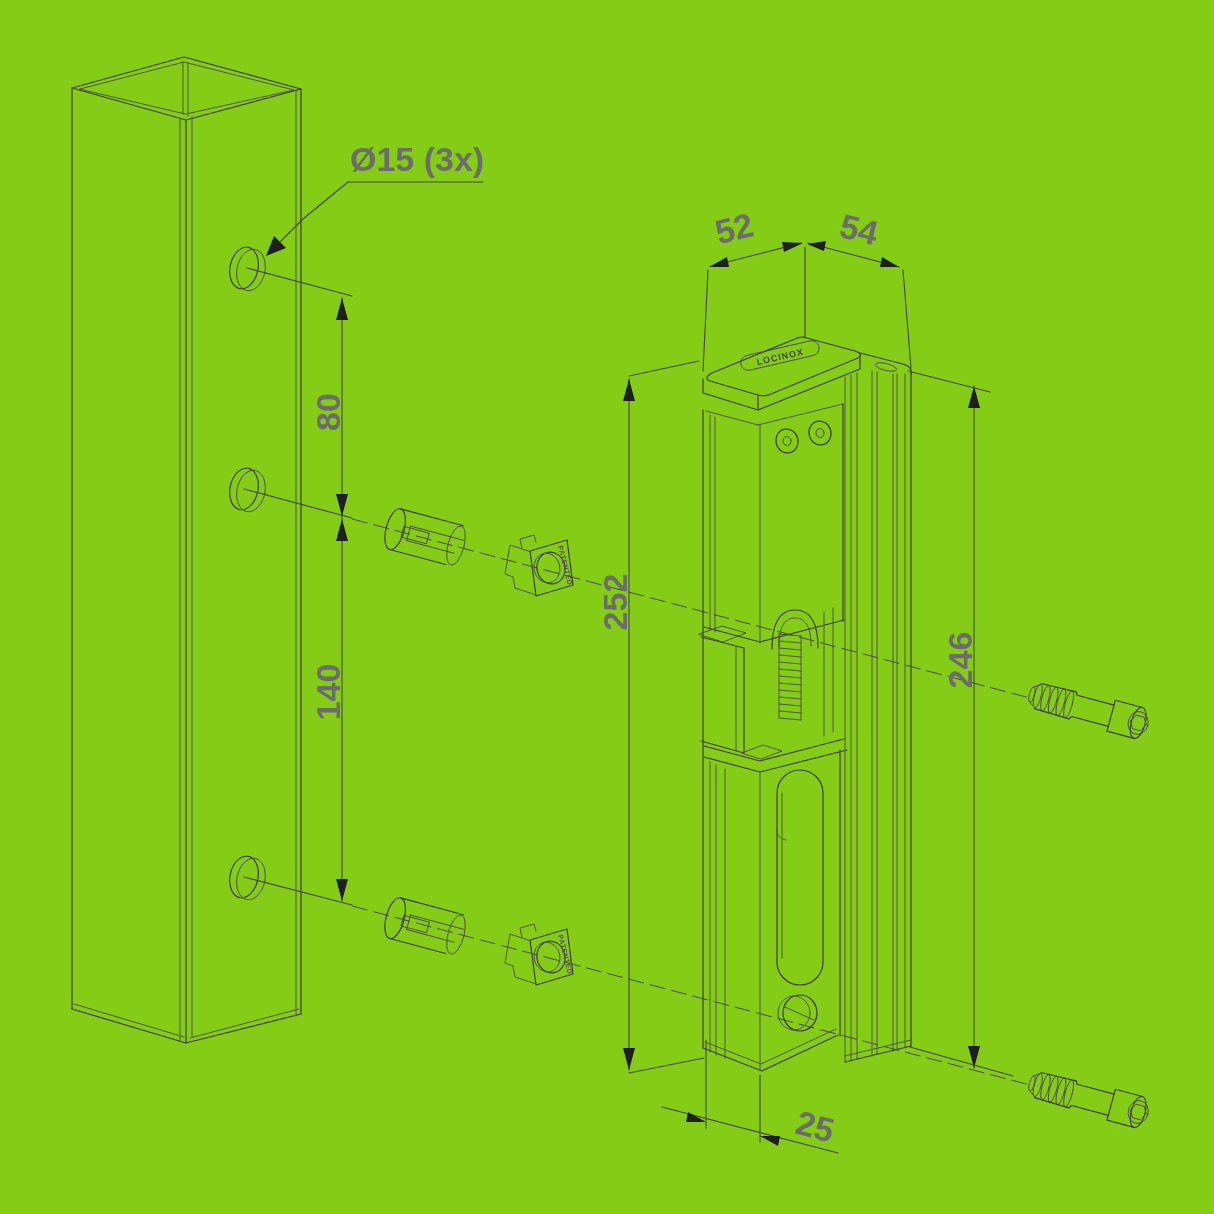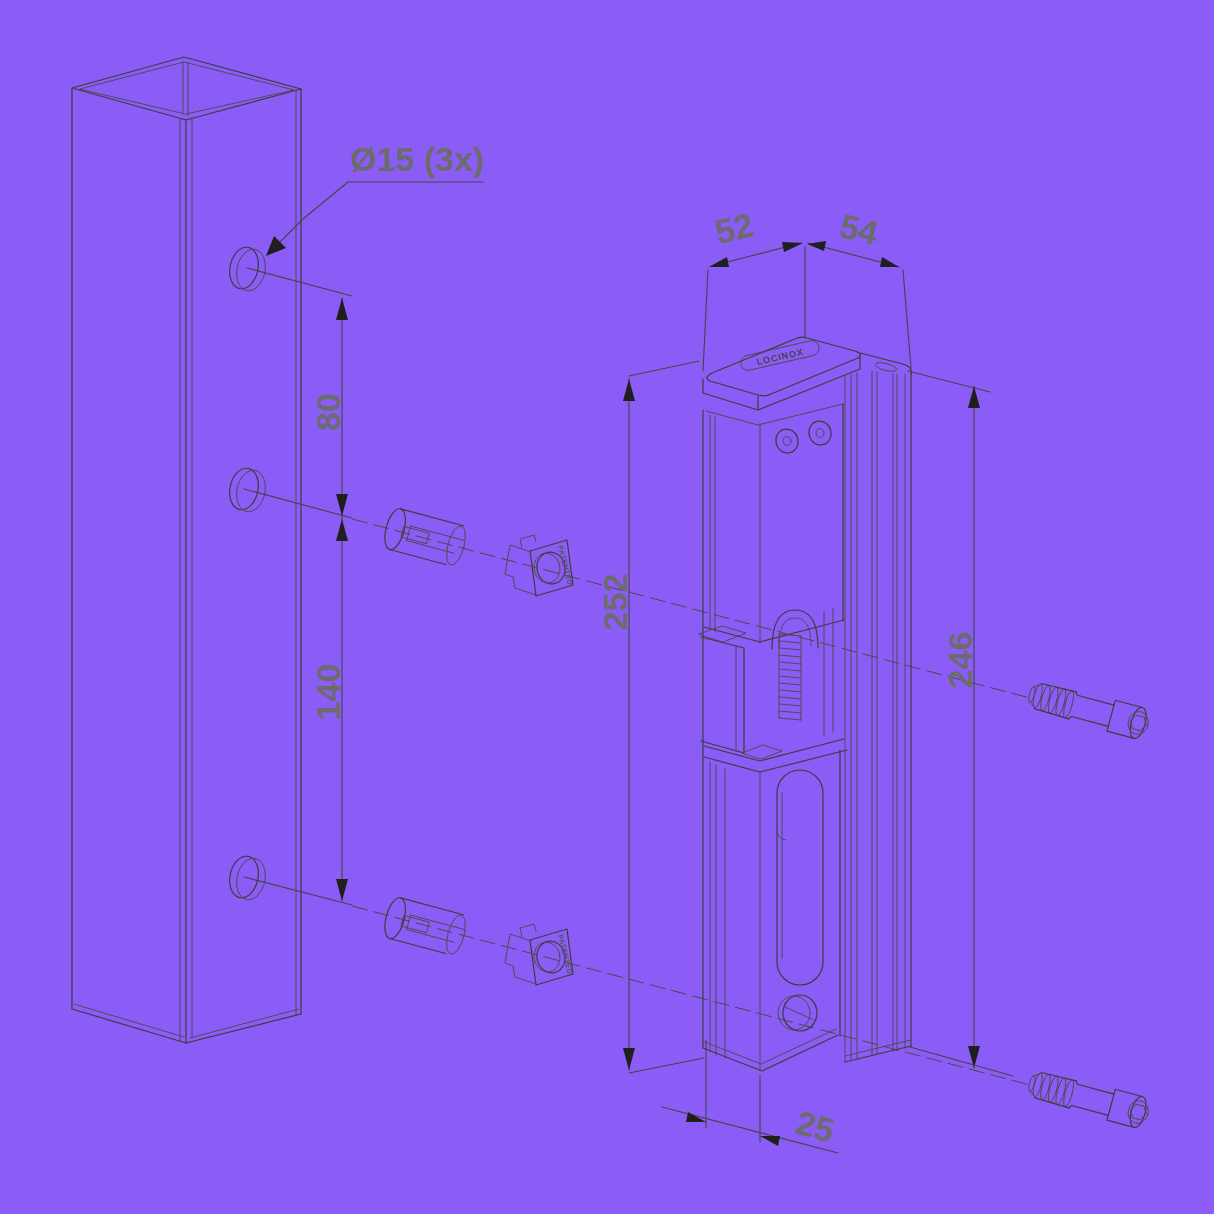"Ø15 (3x)" .stage { background: #8b5cf6 -> #84cc16 }
